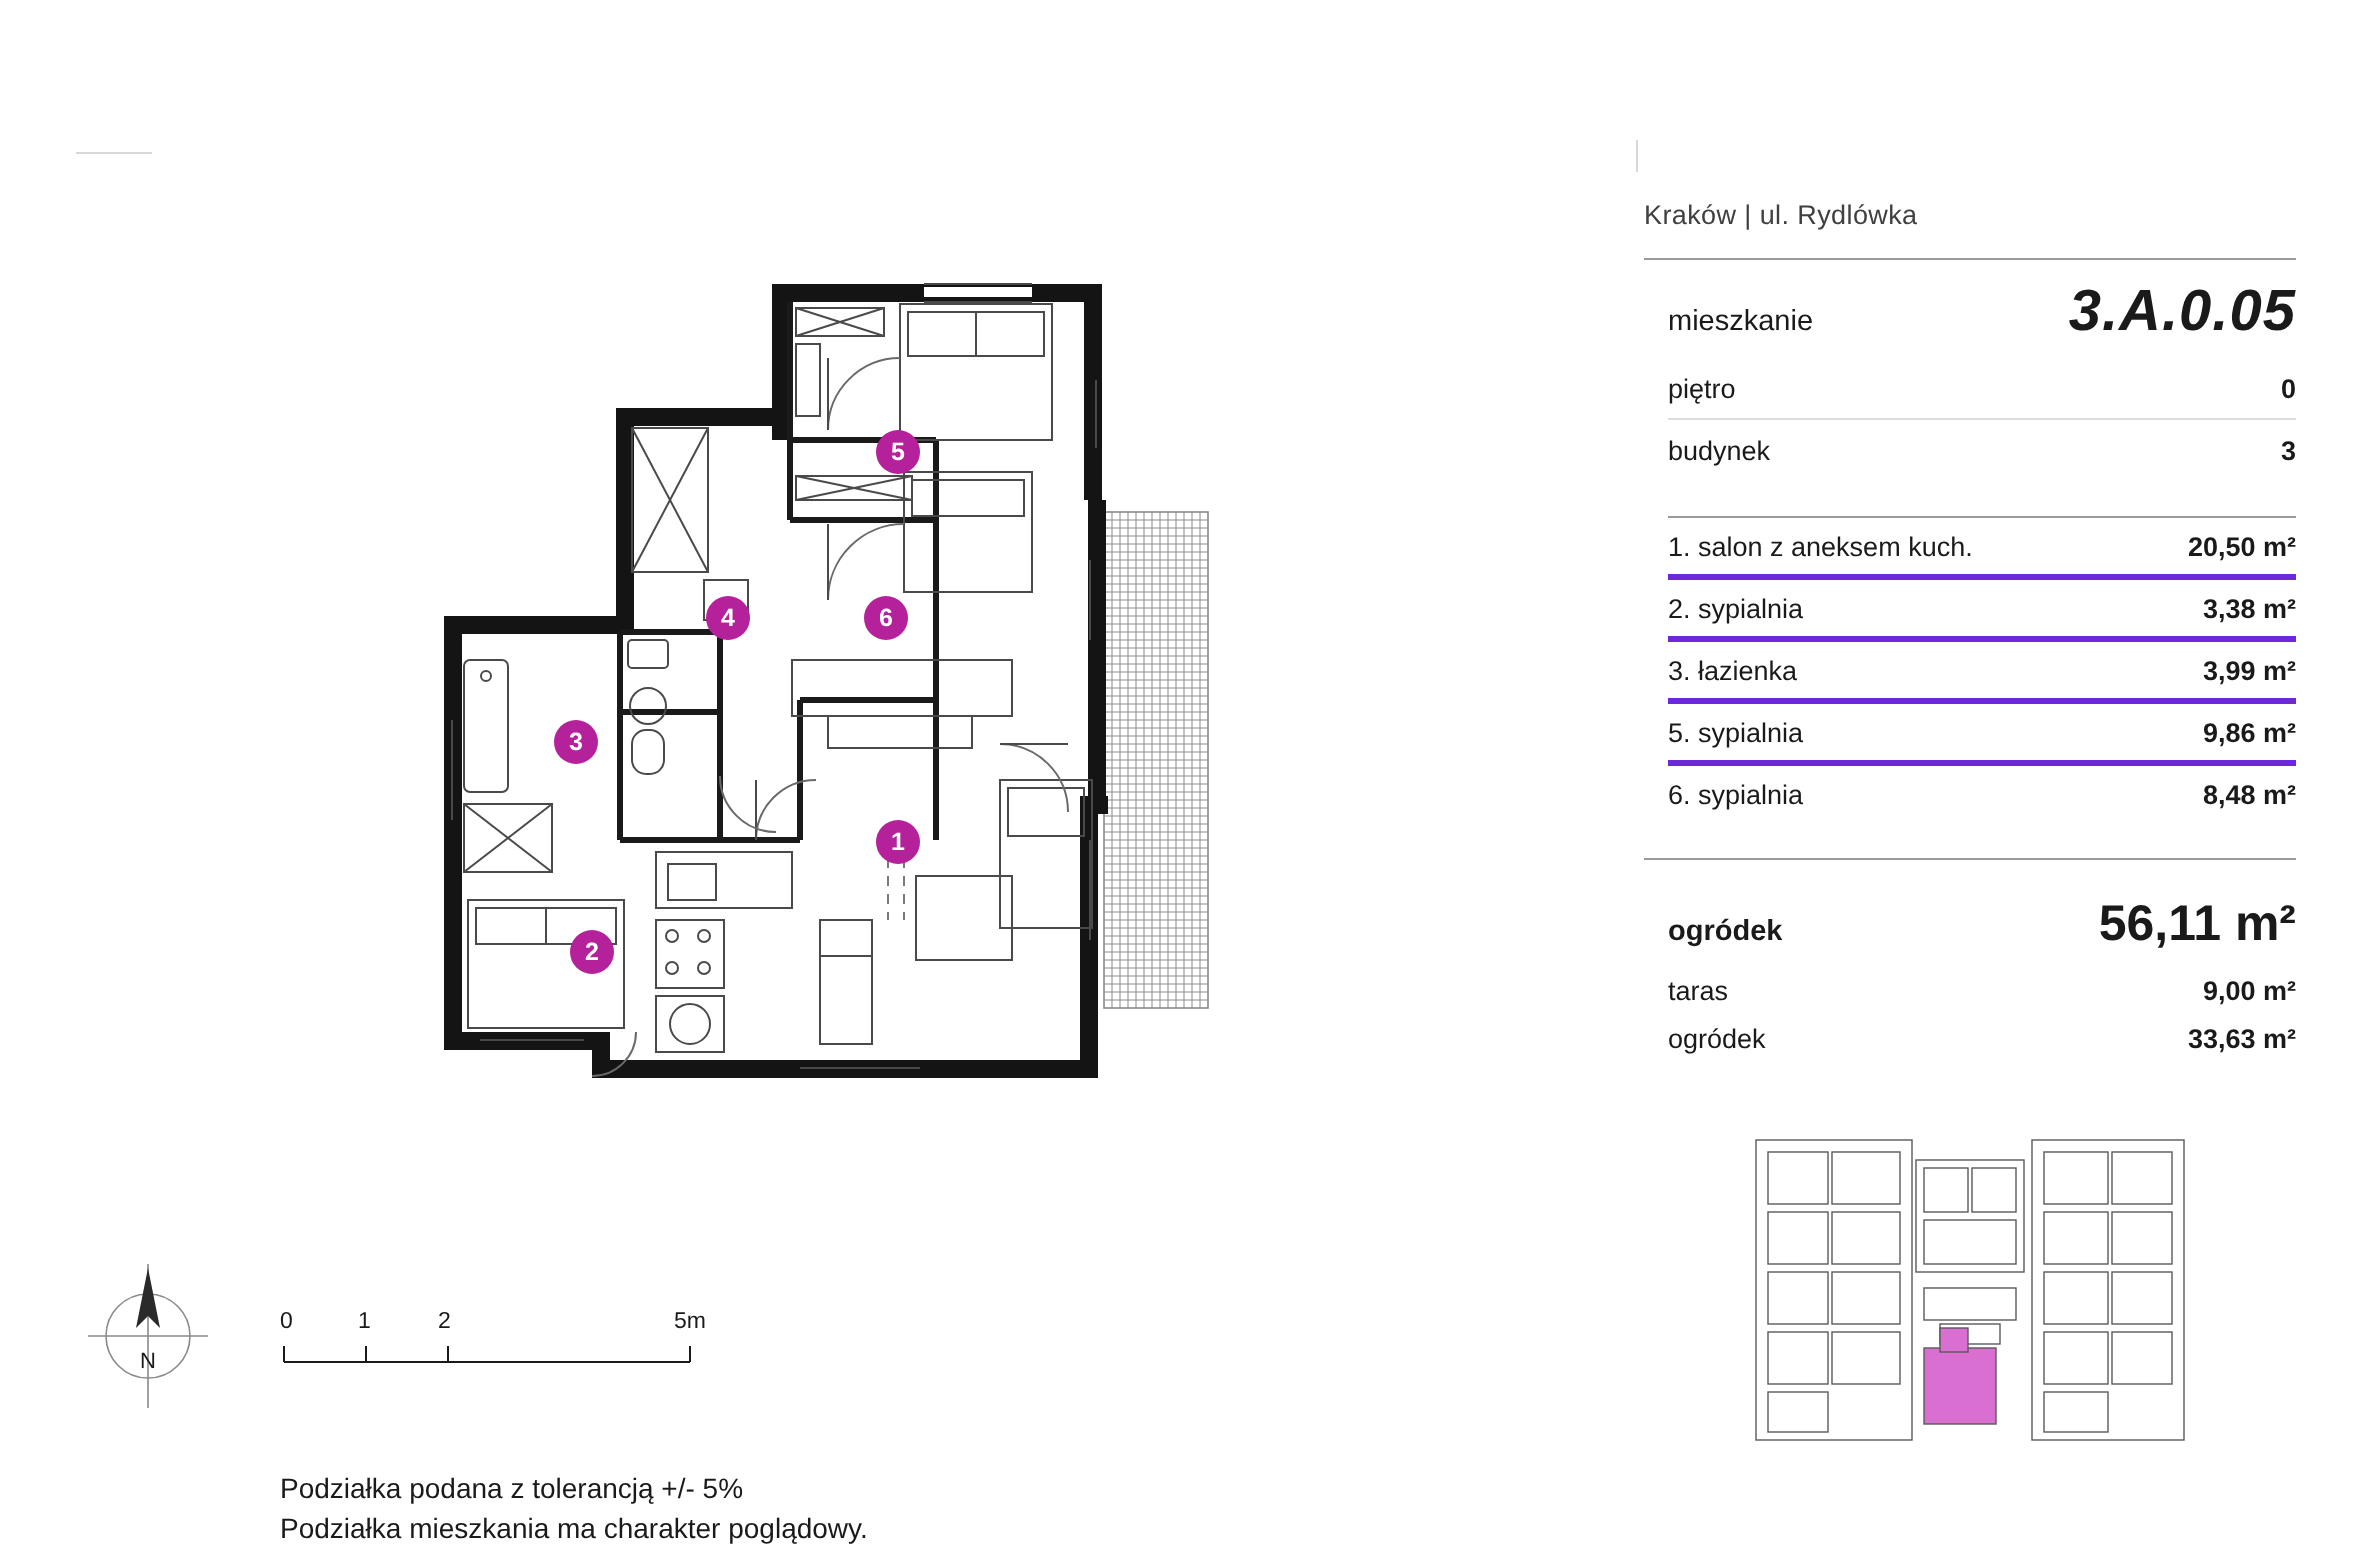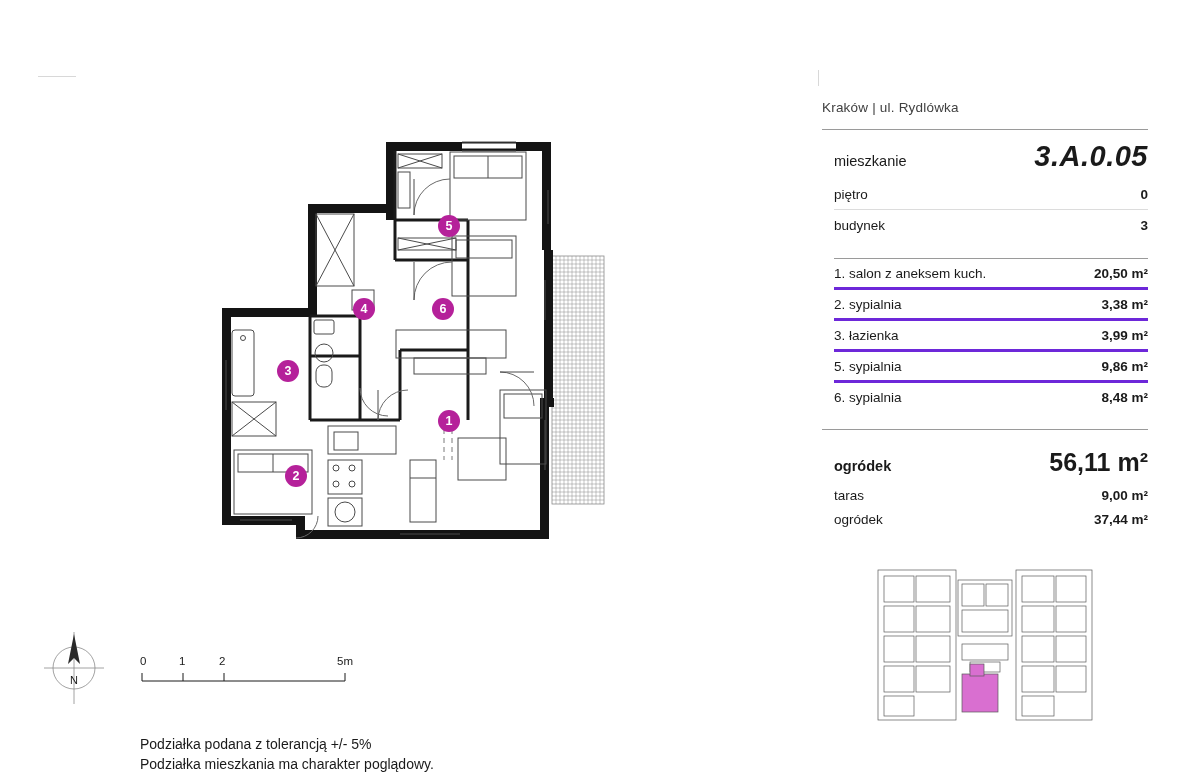"37,44 m²" span.val { text: 37,44 -> 33,63 }
